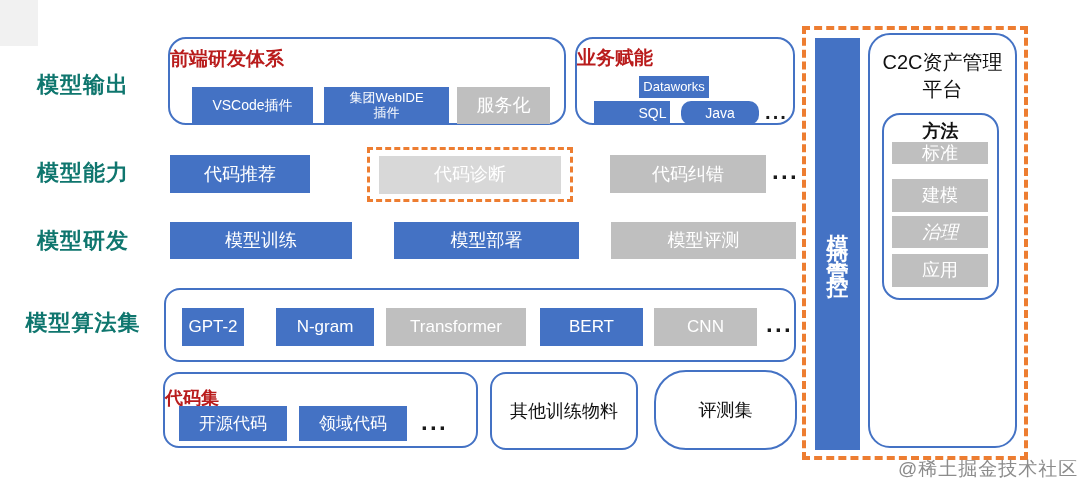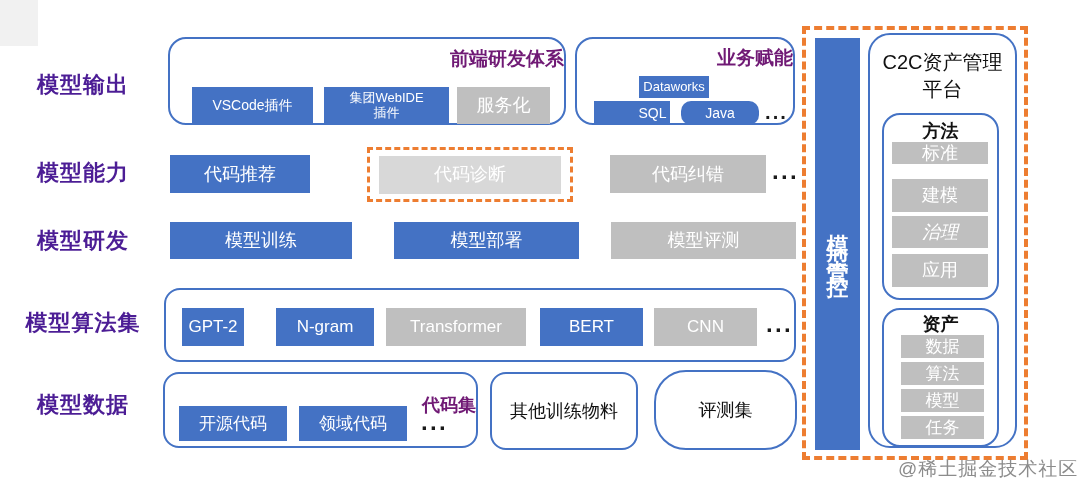"前端研发体系" .gbox-title { color: #701a75 -> #b91c1c; text-align: right -> left }
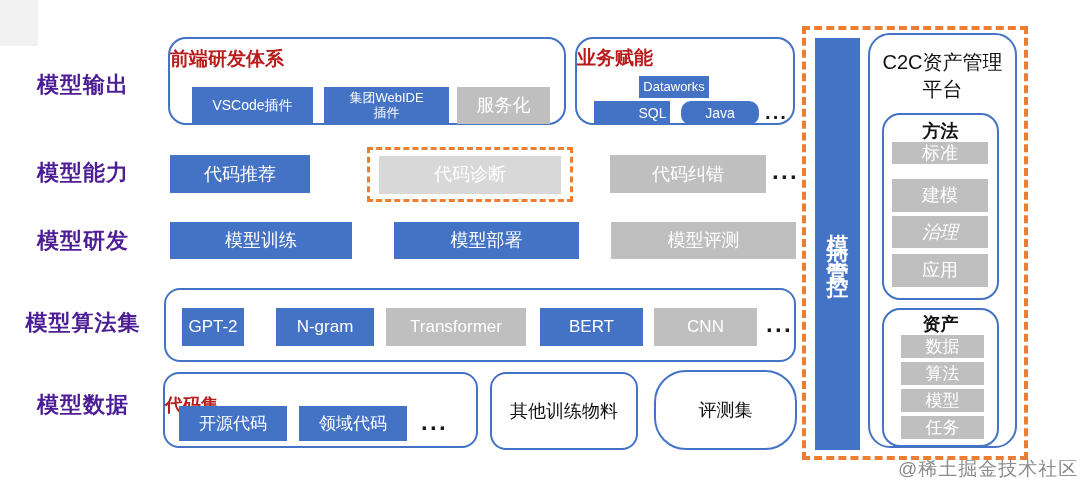"模型输出" .row-label { color: #4c1d95 -> #0f766e }
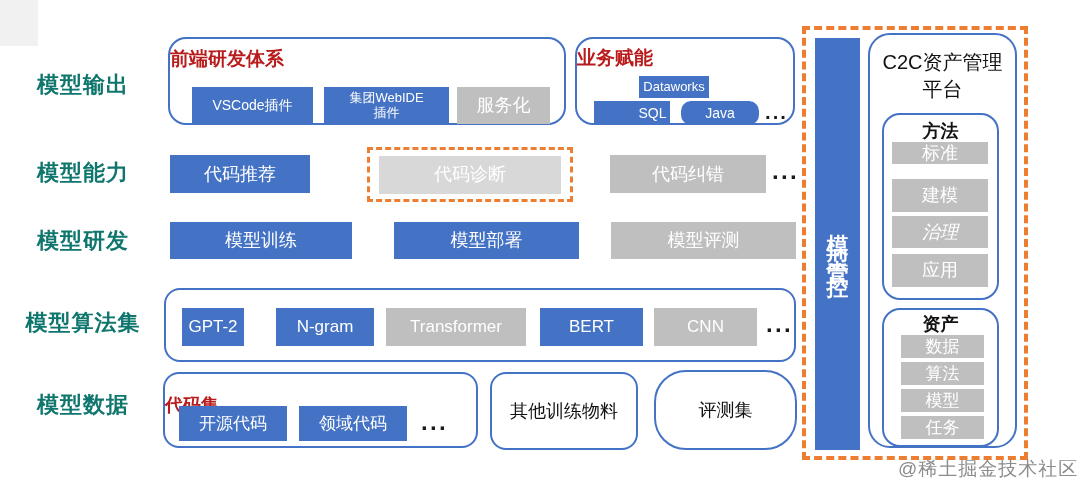"资产" div.gbox { html: <div> <div>资产</div> <div> <span>数据</span> </div> <div> <span>算法</span> </div> <div> <span>模型</span> </div> <div> <span>任务</span> </div> </div> -> none }
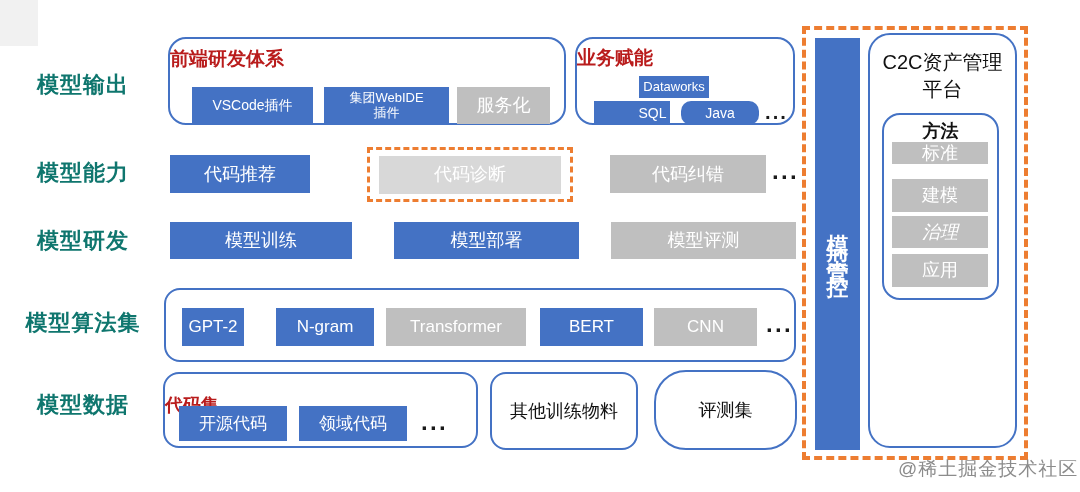"模型数据" div.row-label { html: <div>模型数据</div> -> none }
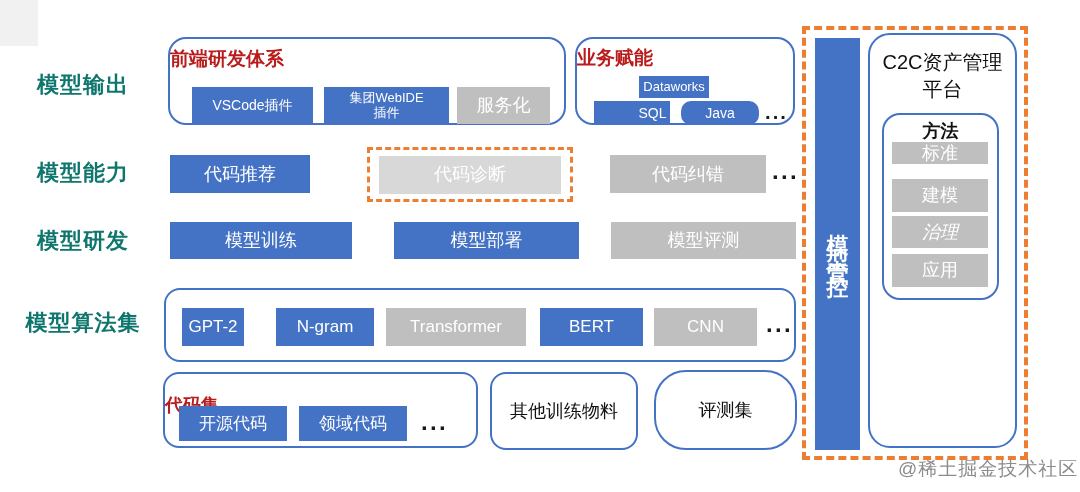"代码集" div.gbox-title { padding-top: 19px -> 12px }
